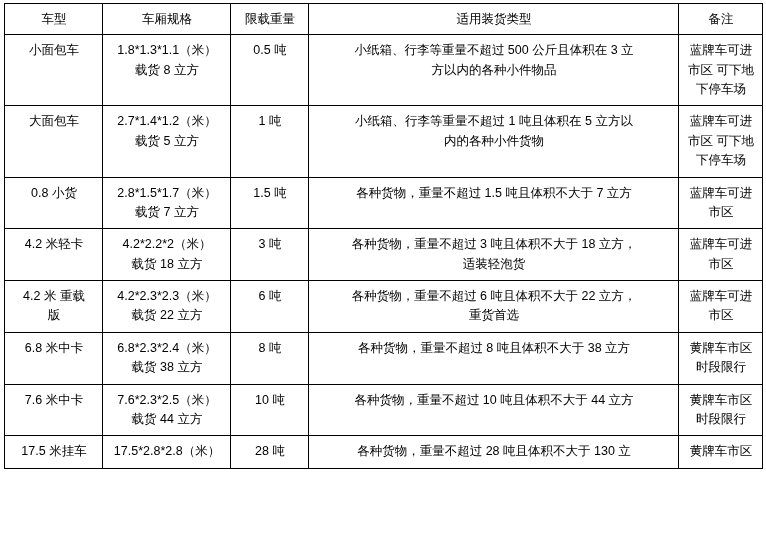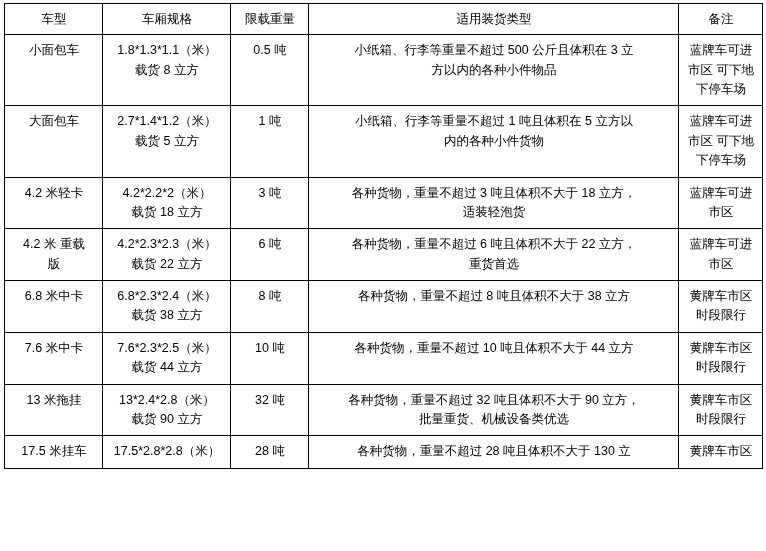"0.8 小货" tr { html: none -> <tr> <td> <span>0.8 小货</span> </td> <td> <span>2.8*1.5*1.7（米）</span> <span>载货 7 立方</span> </td> <td> <span>1.5 吨</span> </td> <td> <span>各种货物，重量不超过 1.5 吨且体积不大于 7 立方</span> </td> <td> <span>蓝牌车可进</span> <span>市区</span> </td> </tr> }
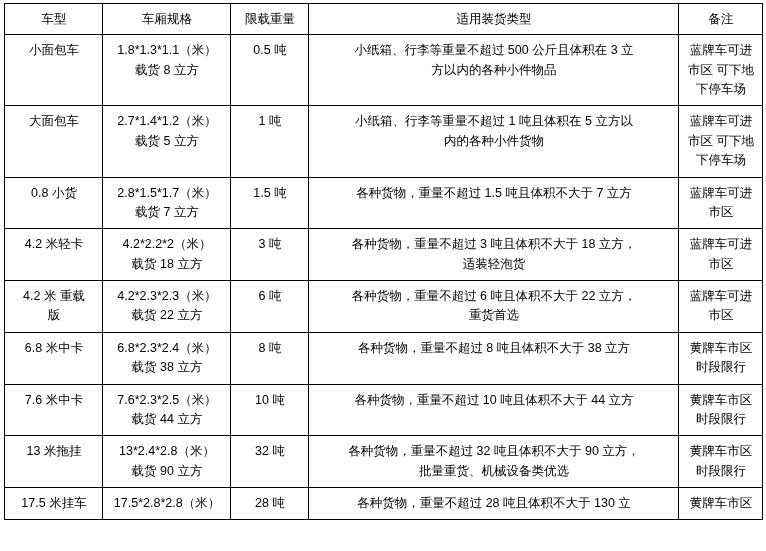"13 米拖挂" tr { html: <tr> <td> <span>13 米拖挂</span> </td> <td> <span>13*2.4*2.8（米）</span> <span>载货 90 立方</span> </td> <td> <span>32 吨</span> </td> <td> <span>各种货物，重量不超过 32 吨且体积不大于 90 立方，</span> <span>批量重货、机械设备类优选</span> </td> <td> <span>黄牌车市区</span> <span>时段限行</span> </td> </tr> -> none }
